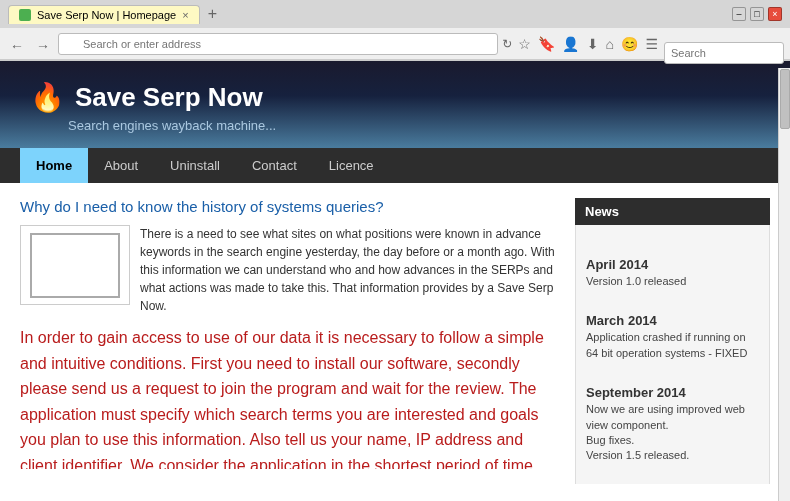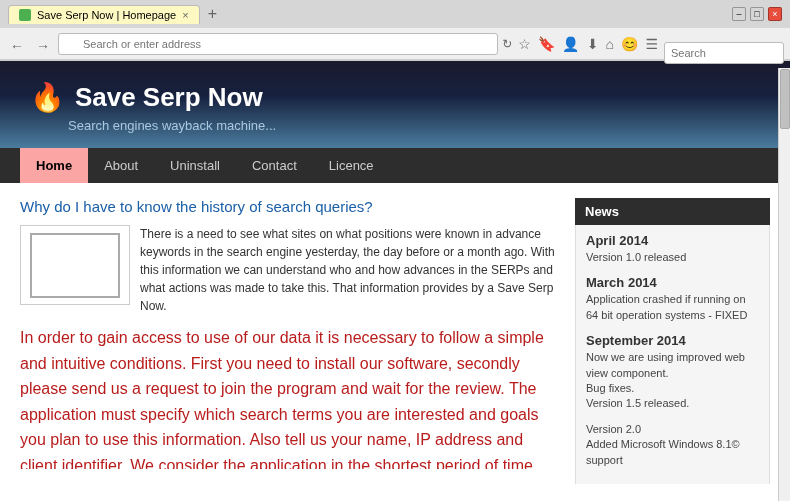"Home" .nav-item.active { background: #fca5a5 -> #7dd3fc }
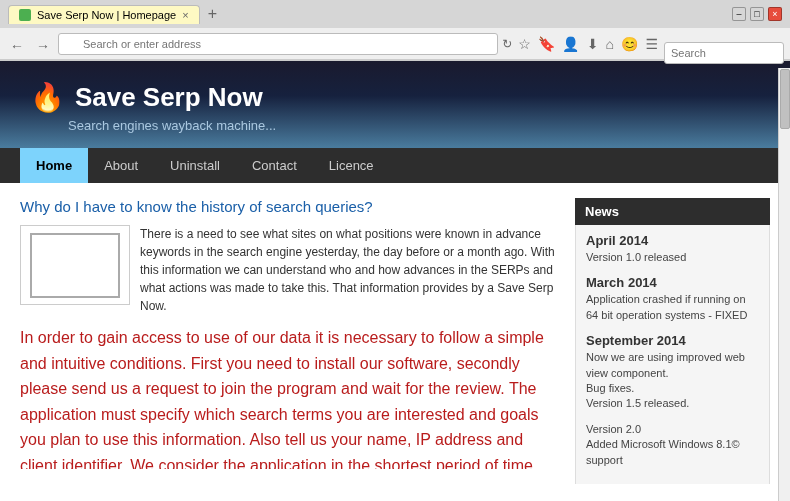"Why do I have to" h2 { text: have to know the history of search -> need to know the history of systems }
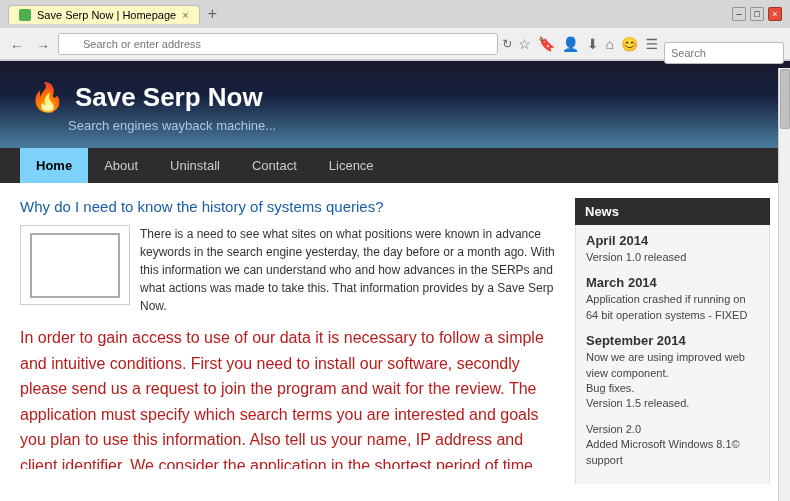"April 2014" .news-item { margin-top: none -> 24px }
